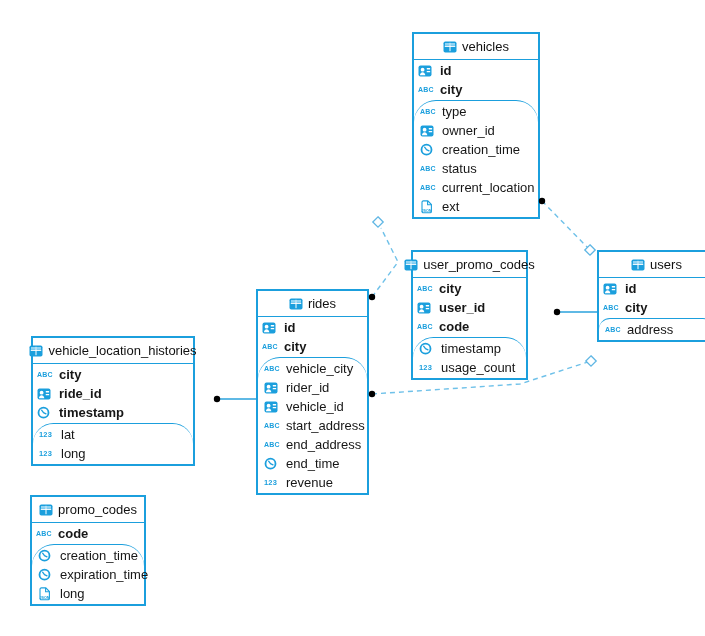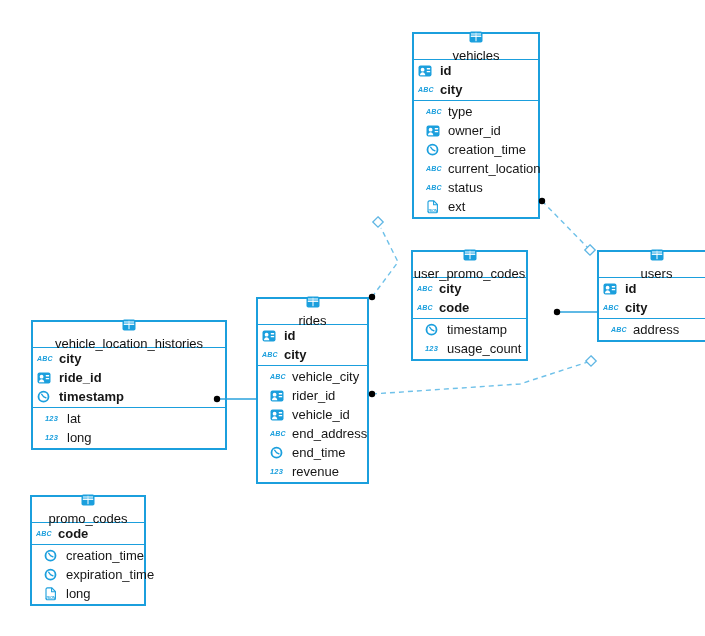"vehicles" .table-header { flex-direction: column -> none }
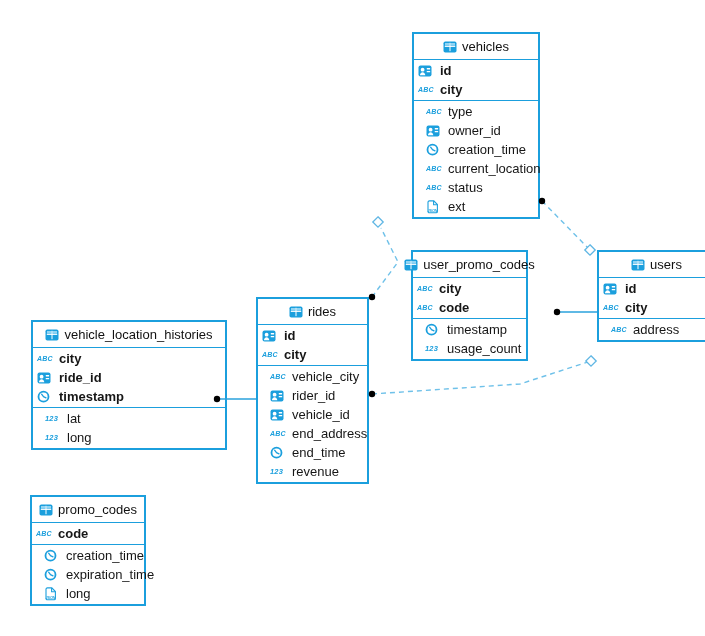"type" .body-section { border-radius: none -> 22px; padding: 1px 8px -> 1px 2px }
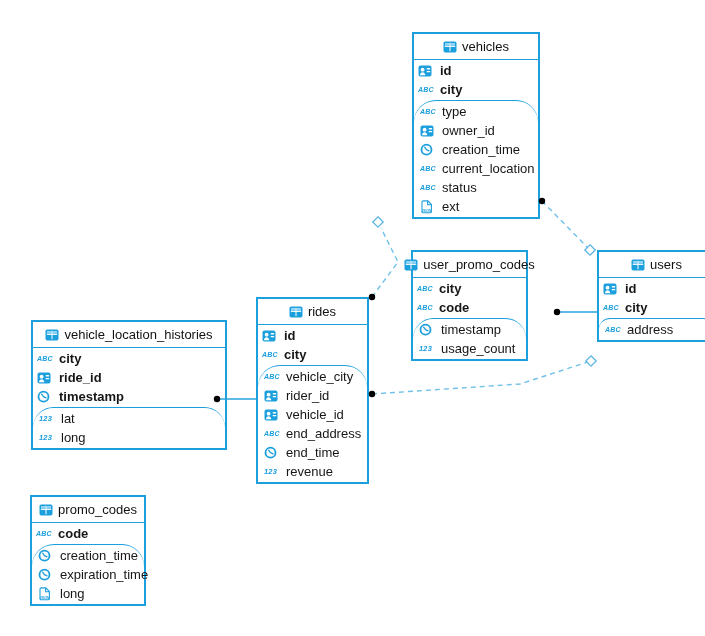"current_location" div.field-row { order: before "status" -> after "status" }
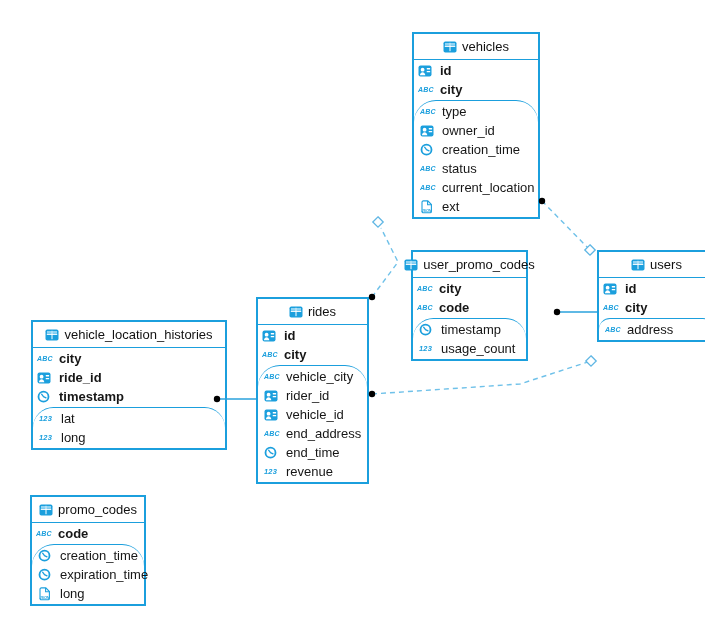"rides" div.db-table { top: 297px -> 289px }
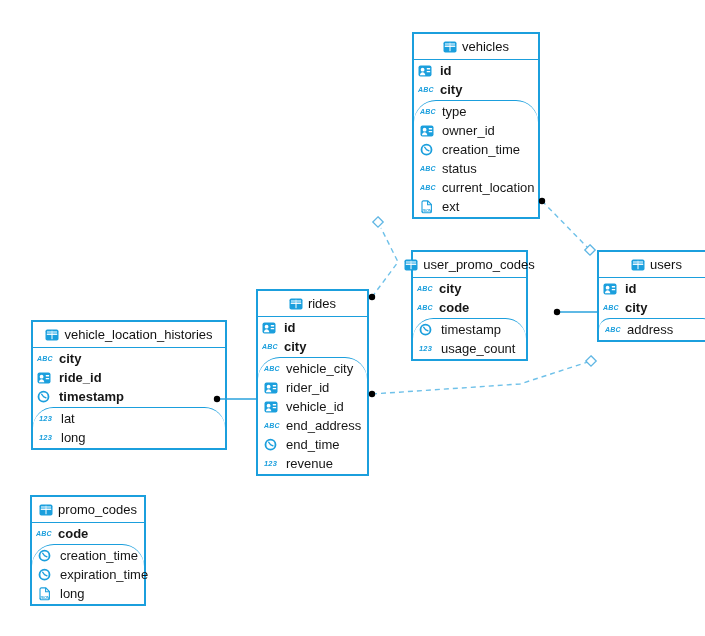"user_id" div.field-row { html: none -> <div> <span> <svg> <rect></rect> <circle></circle> <path></path> <rect></rect> <rect></rect> </svg> </span> <span>user_id</span> </div> }
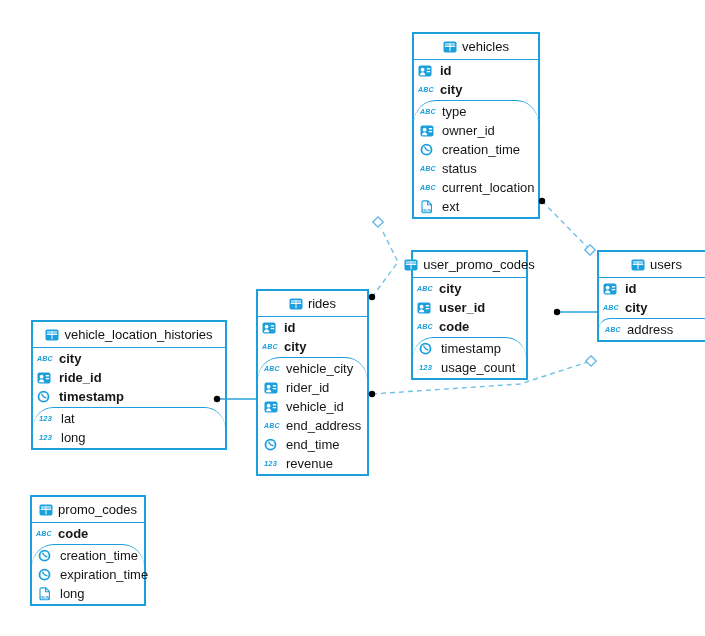"vehicle_location_histories" div.db-table { top: 320px -> 336px; width: 196px -> 164px }
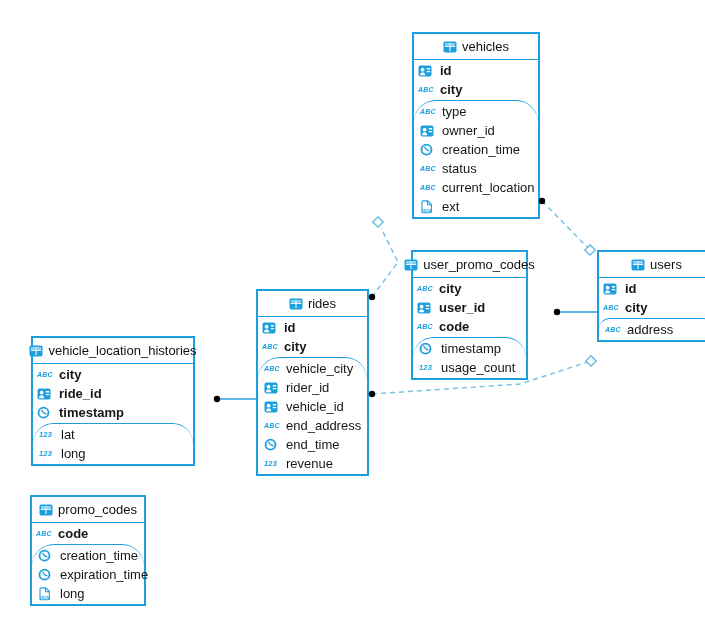"123" .icon-slot { font-style: italic -> none }
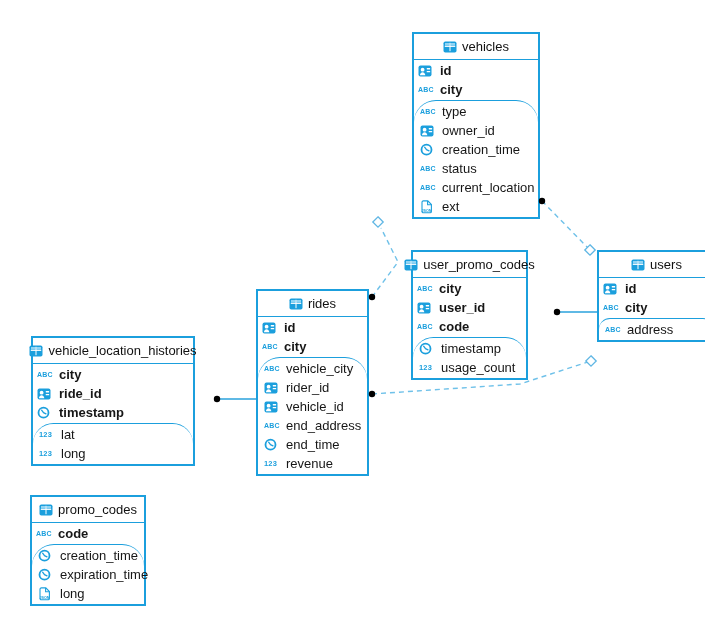"start_address" div.field-row { html: none -> <div> <span> <span>ABC</span> </span> <span>start_address</span> </div> }
